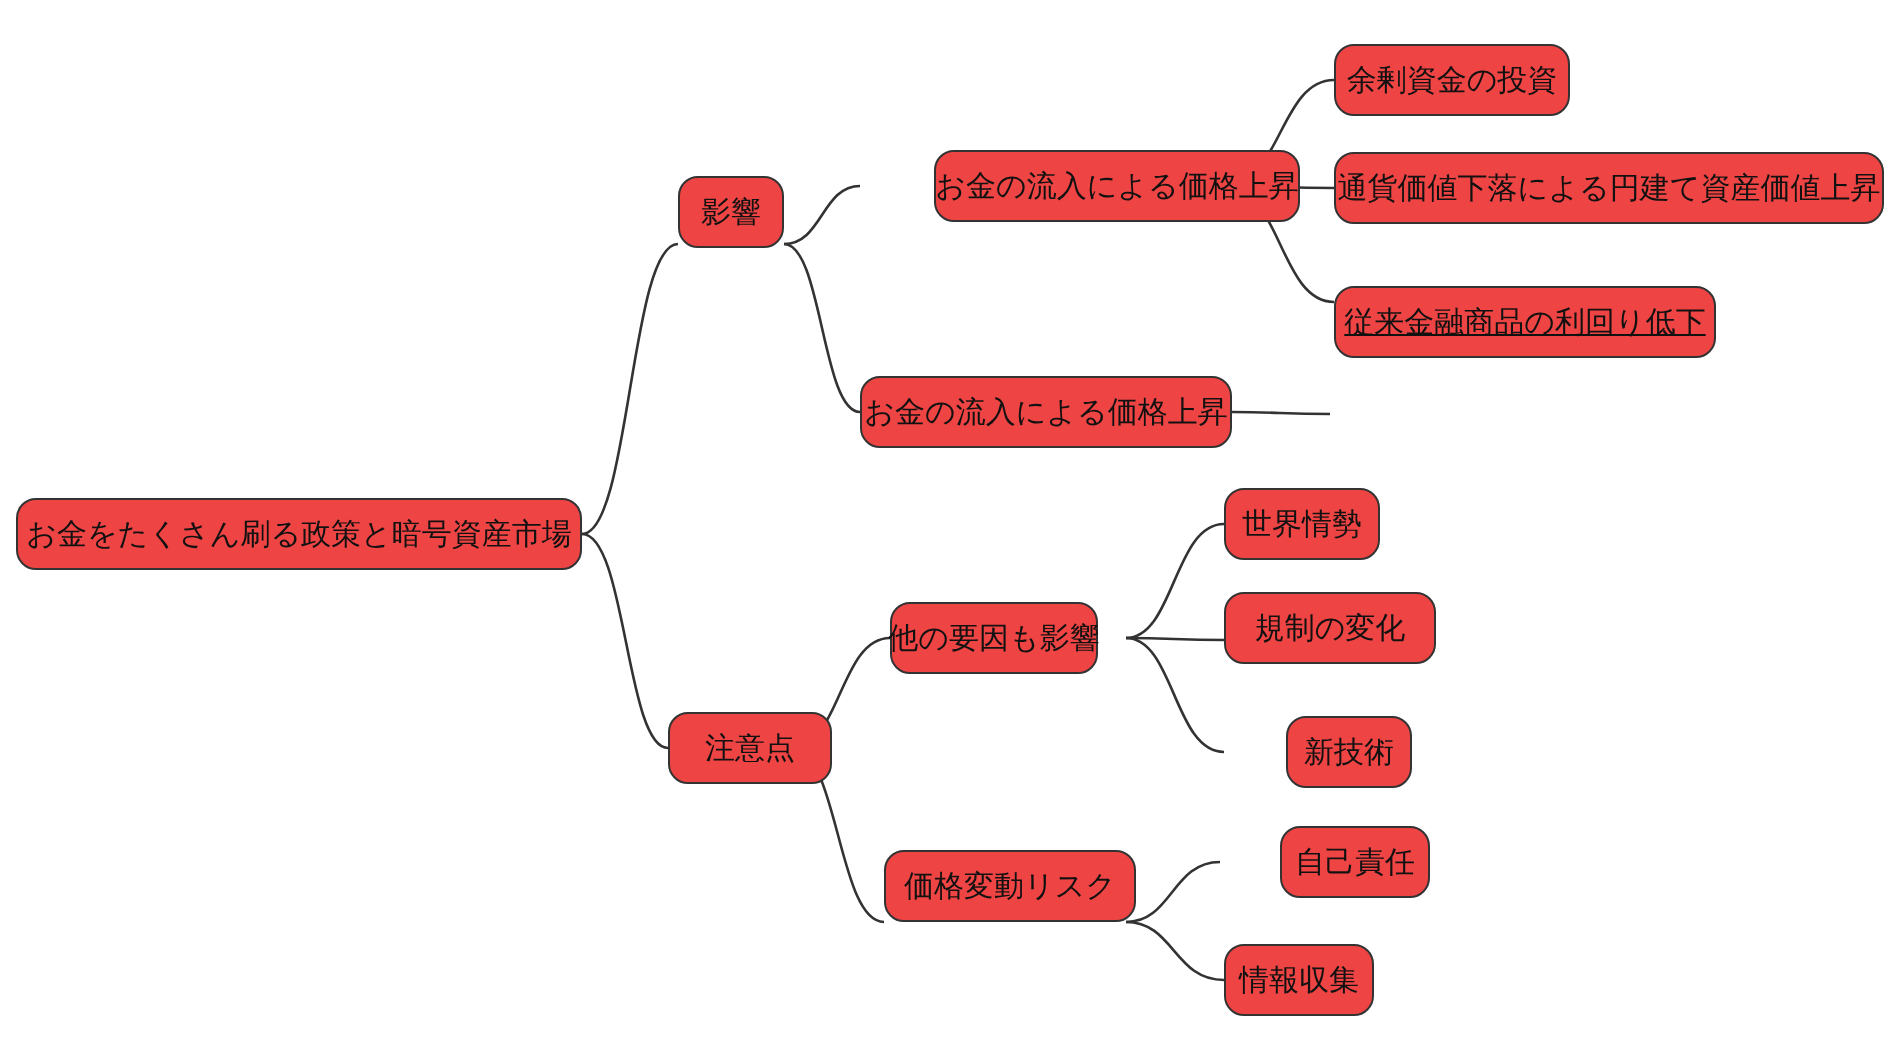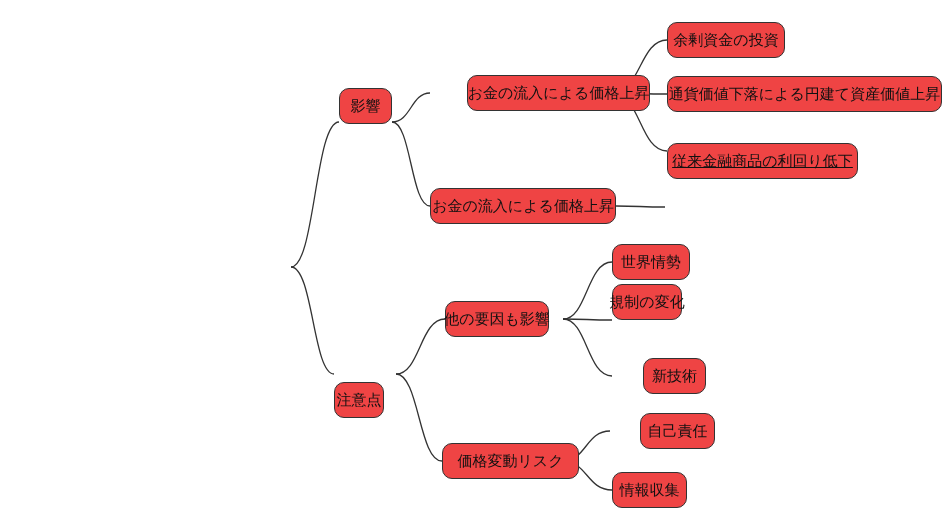"お金をたくさん刷る政策と暗号資産市場" div.node { html: none -> <div>お金をたくさん刷る政策と暗号資産市場</div> }
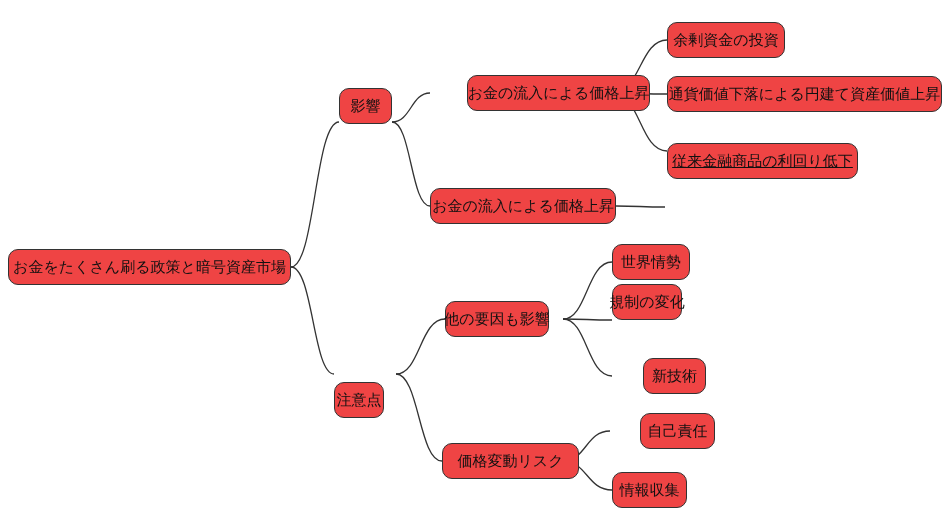"規制の変化" div.node { top: 284px -> 296px; width: 70px -> 106px }
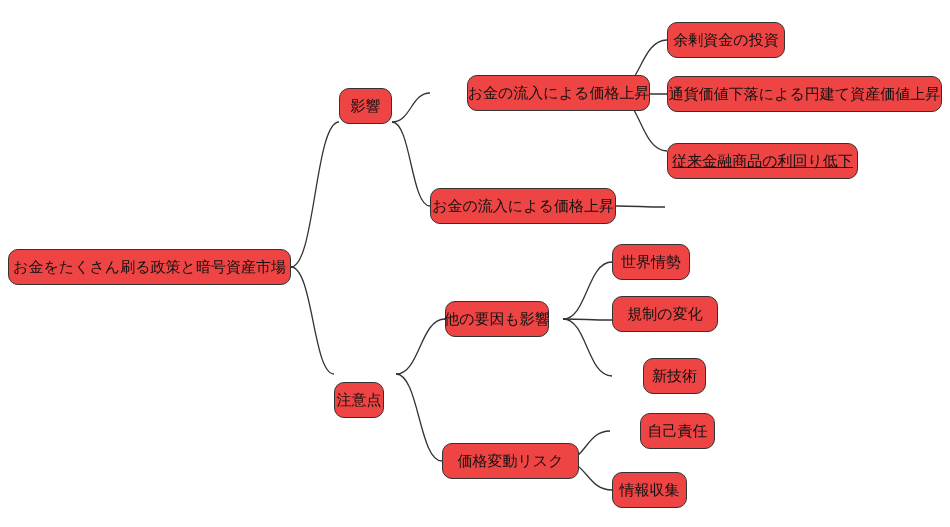"注意点" div.node { margin-top: 26px -> none; width: 50px -> 82px }
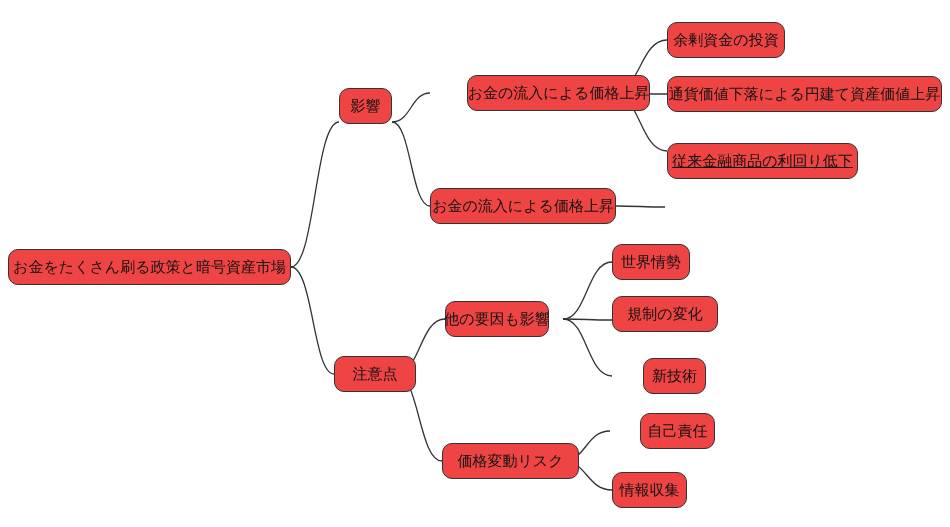"価格変動リスク" div.node { top: 443px -> 425px; width: 137px -> 126px }
